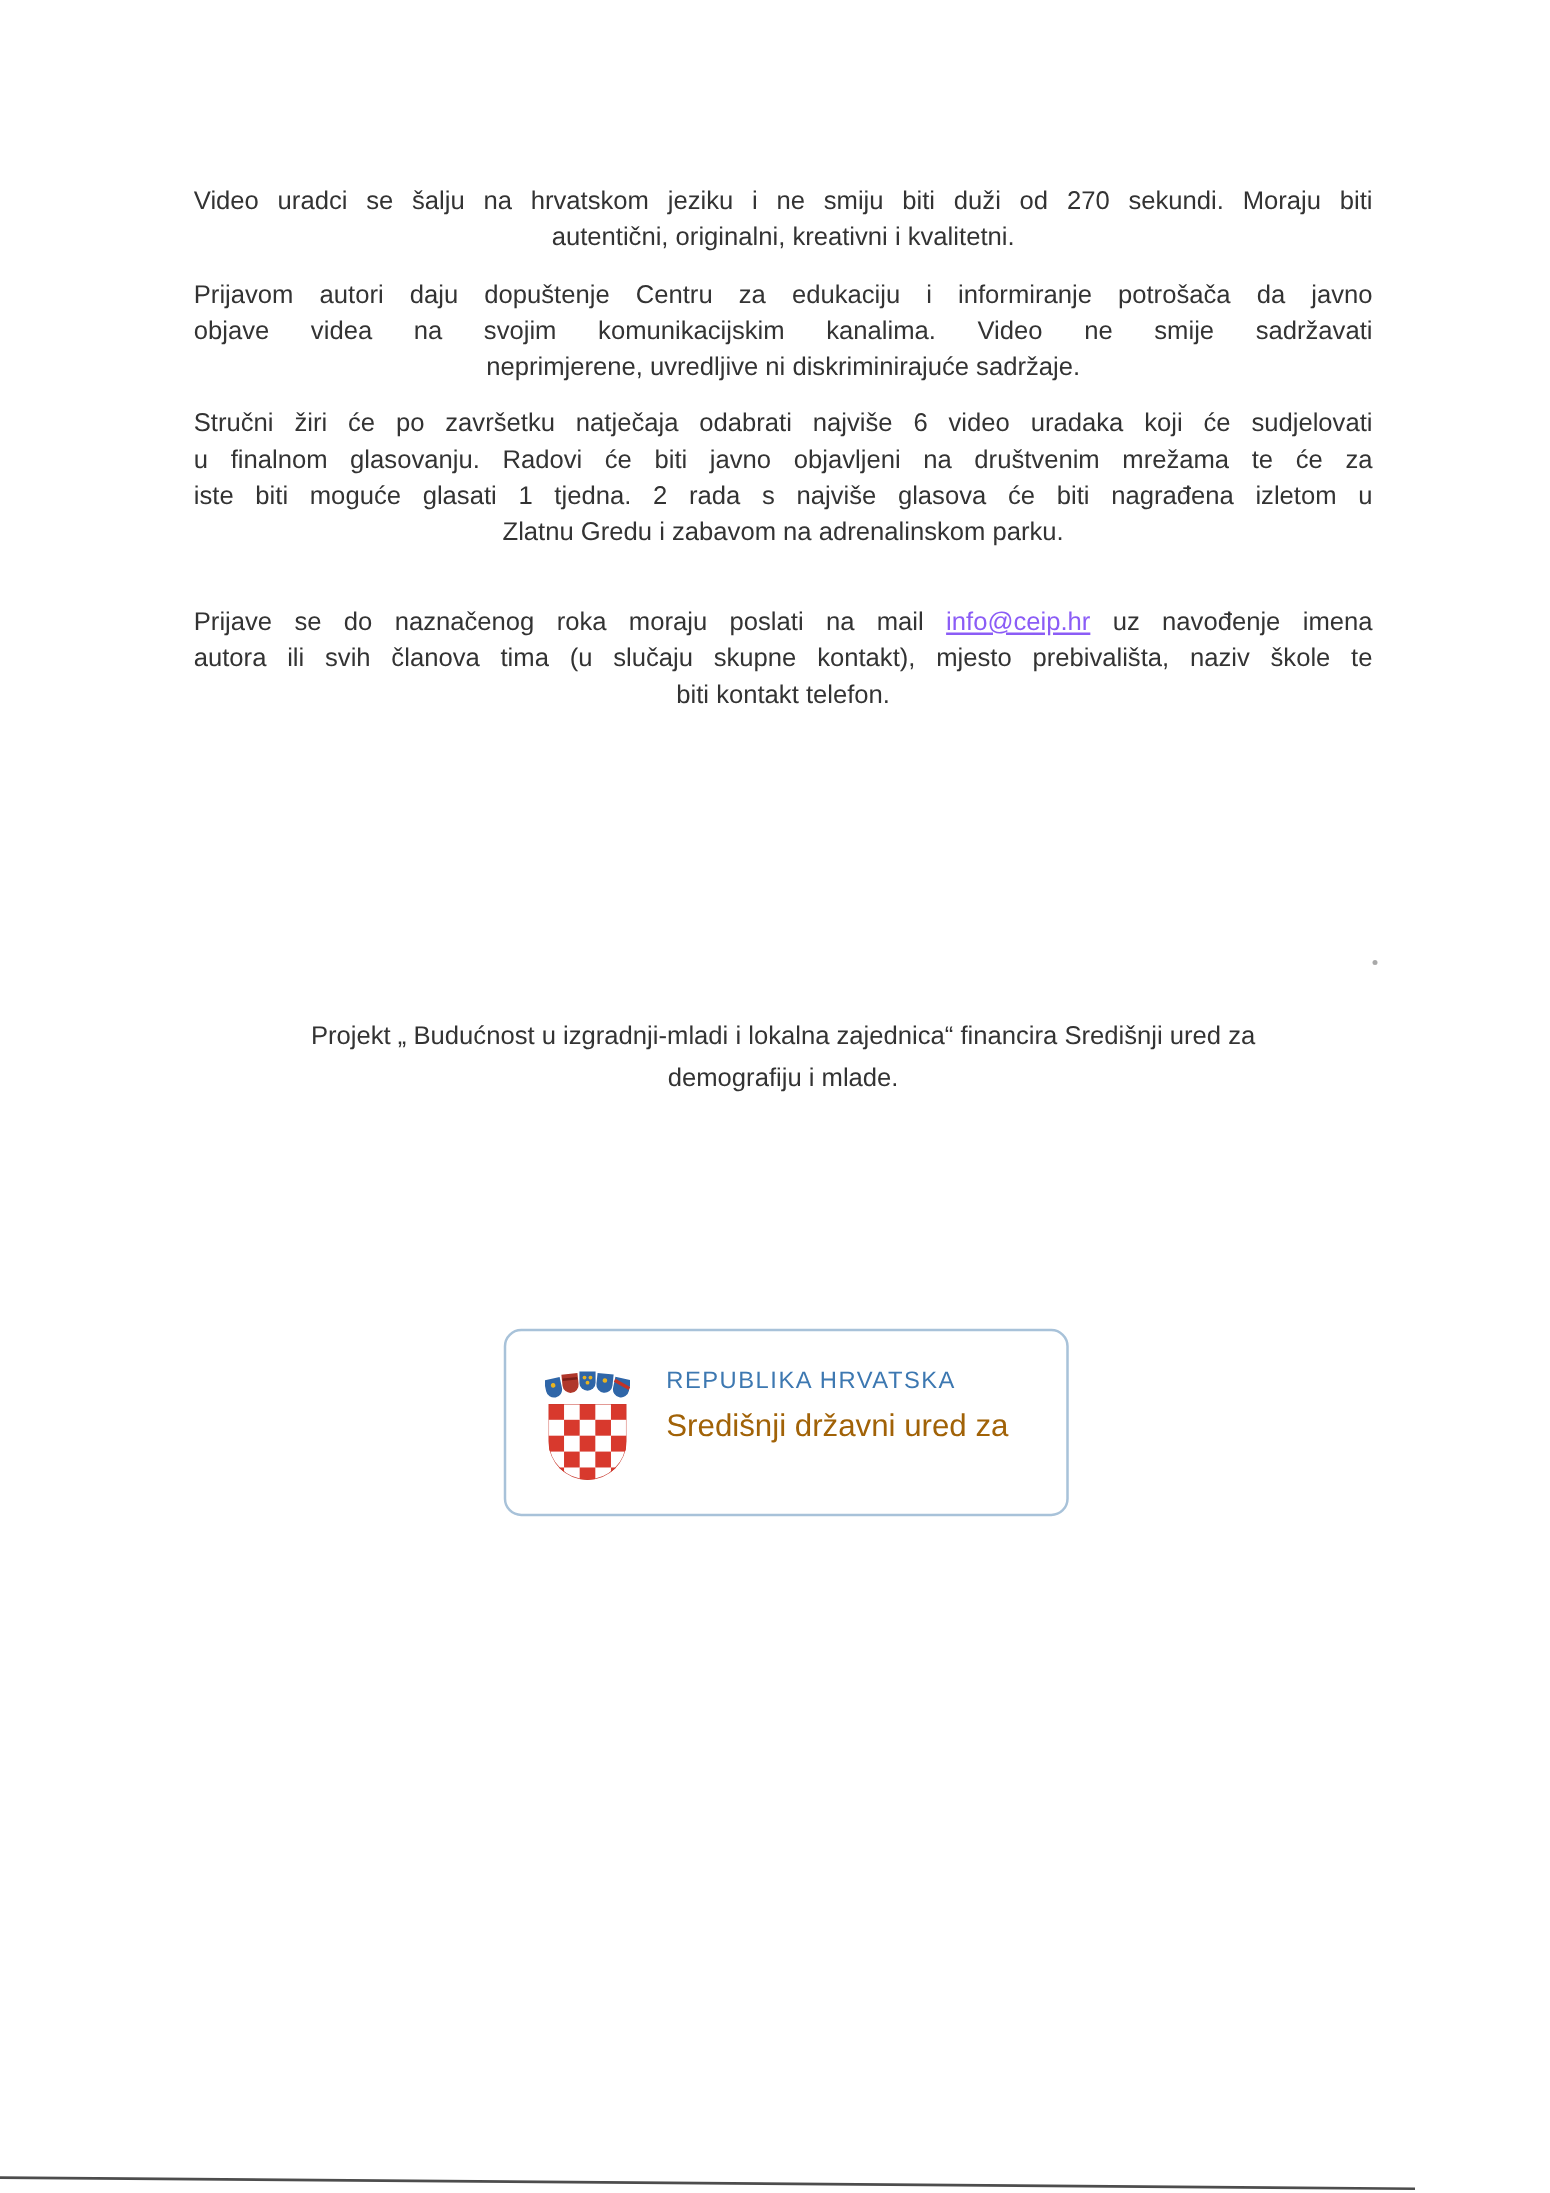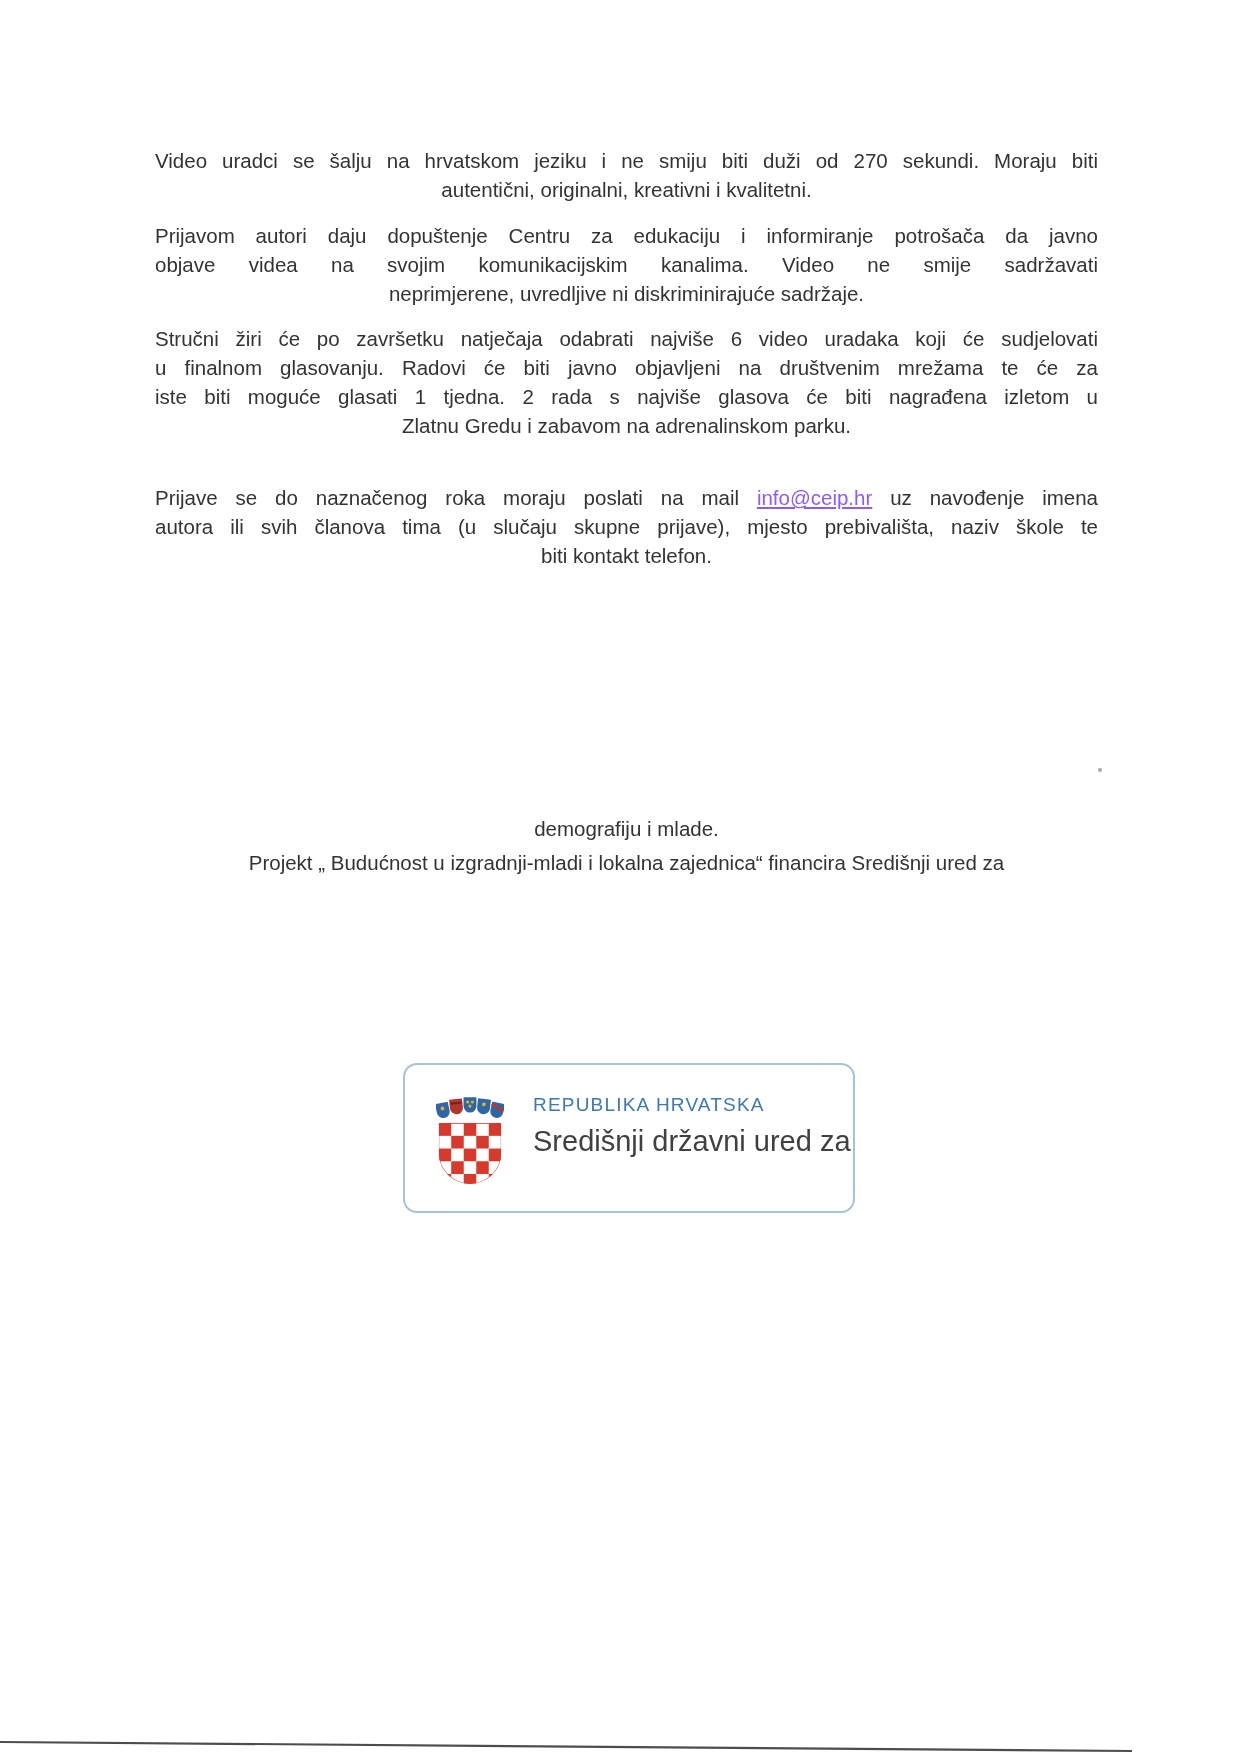"autora ili svih članova tima" div.jline { text: prijave -> kontakt }
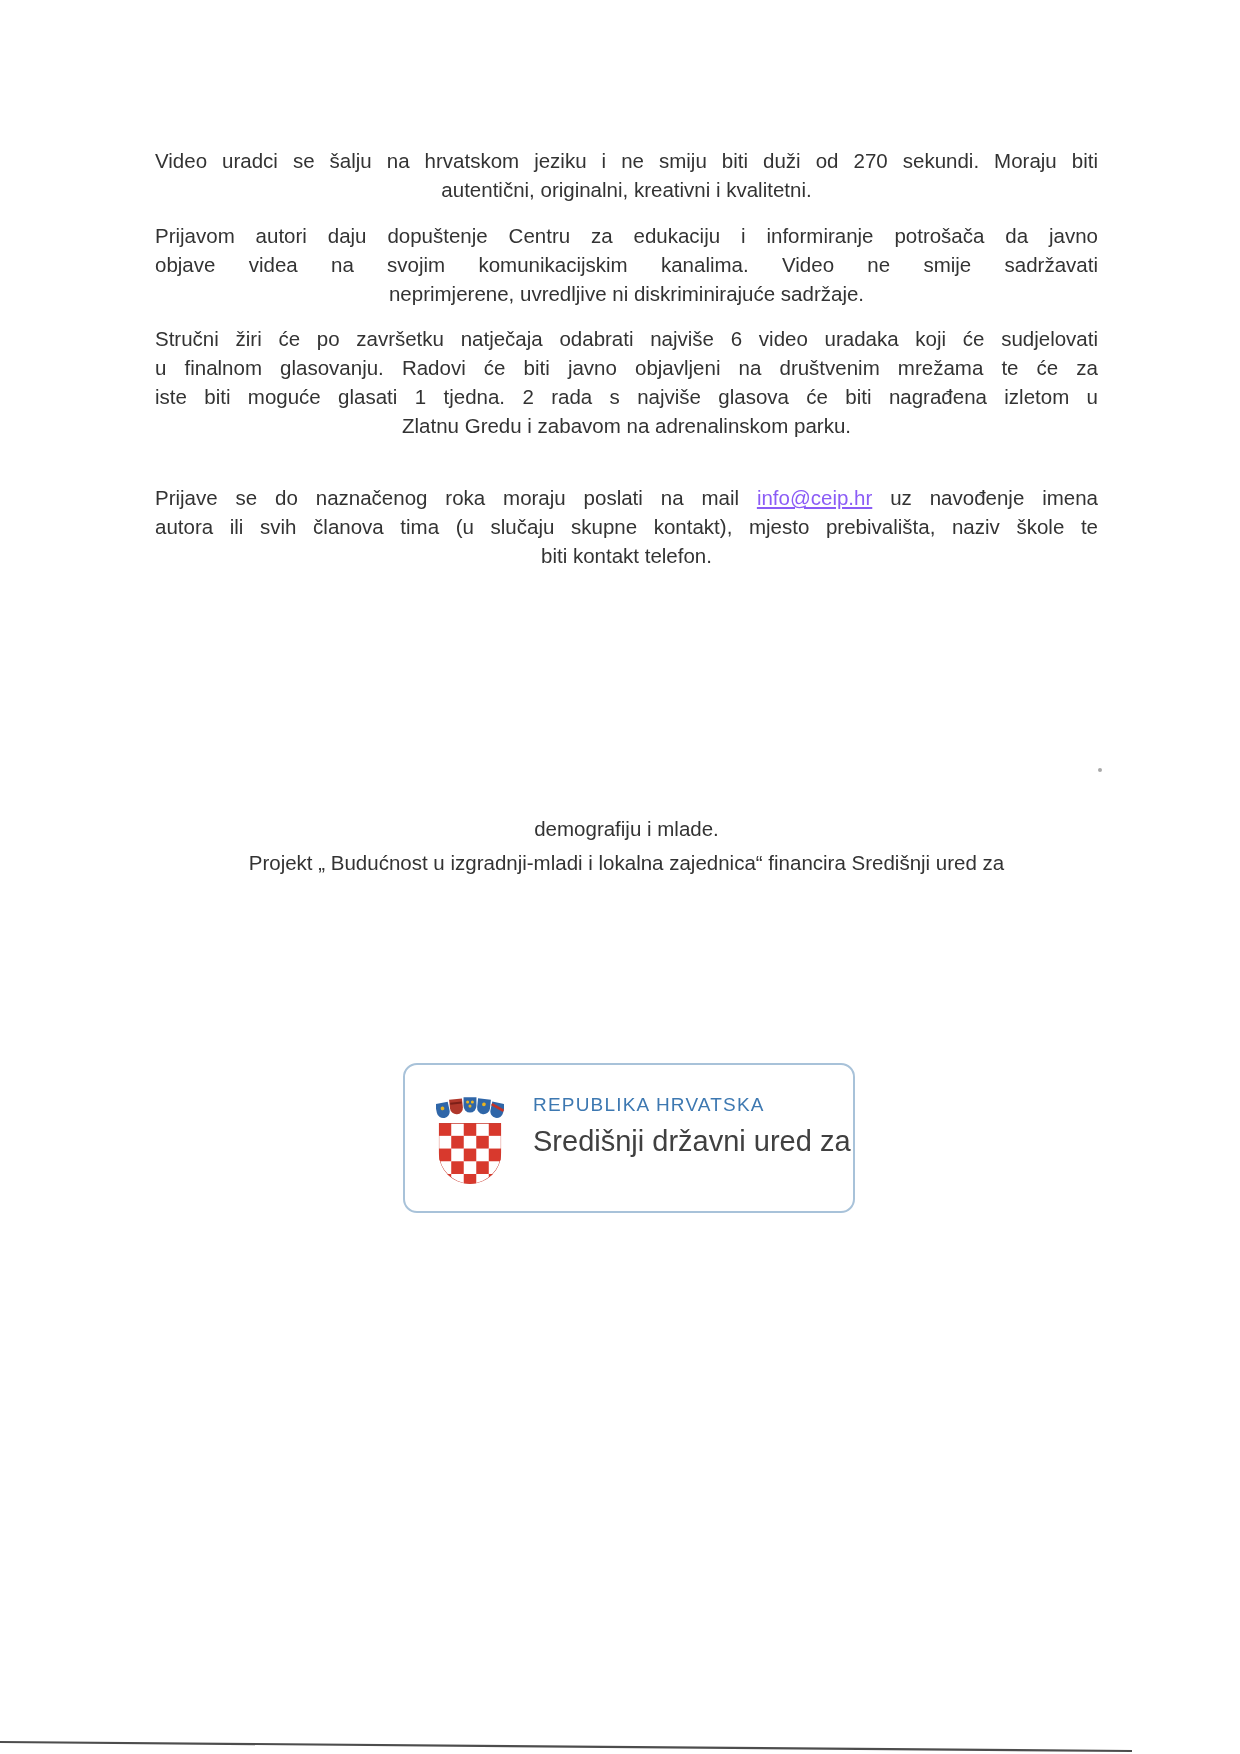"demografiju i mlade." div.cline { order: before "Projekt „ Budućnost u izgradnji-mladi" -> after "Projekt „ Budućnost u izgradnji-mladi" }
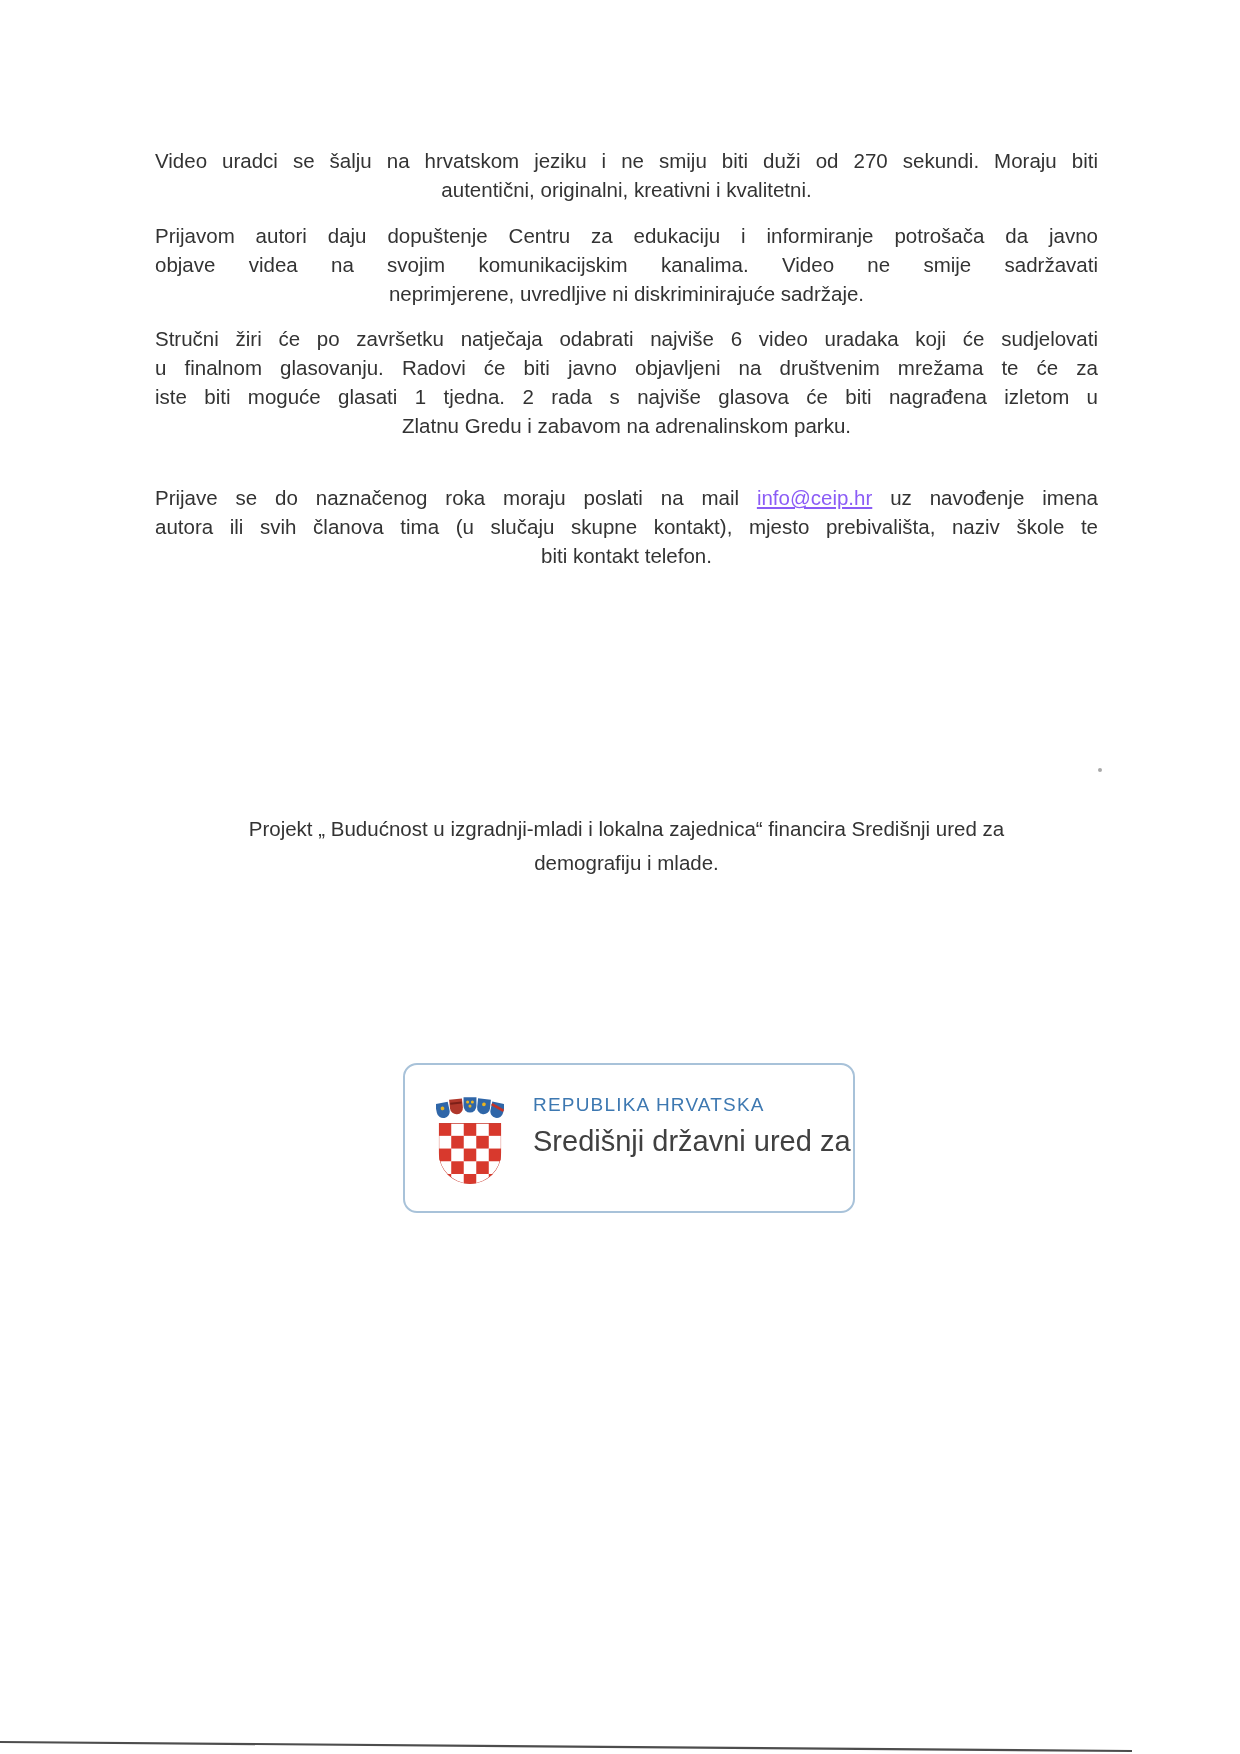"Središnji državni ured za" .logo-office { color: #404040 -> #a16207; font-size: 29px -> 25px }
